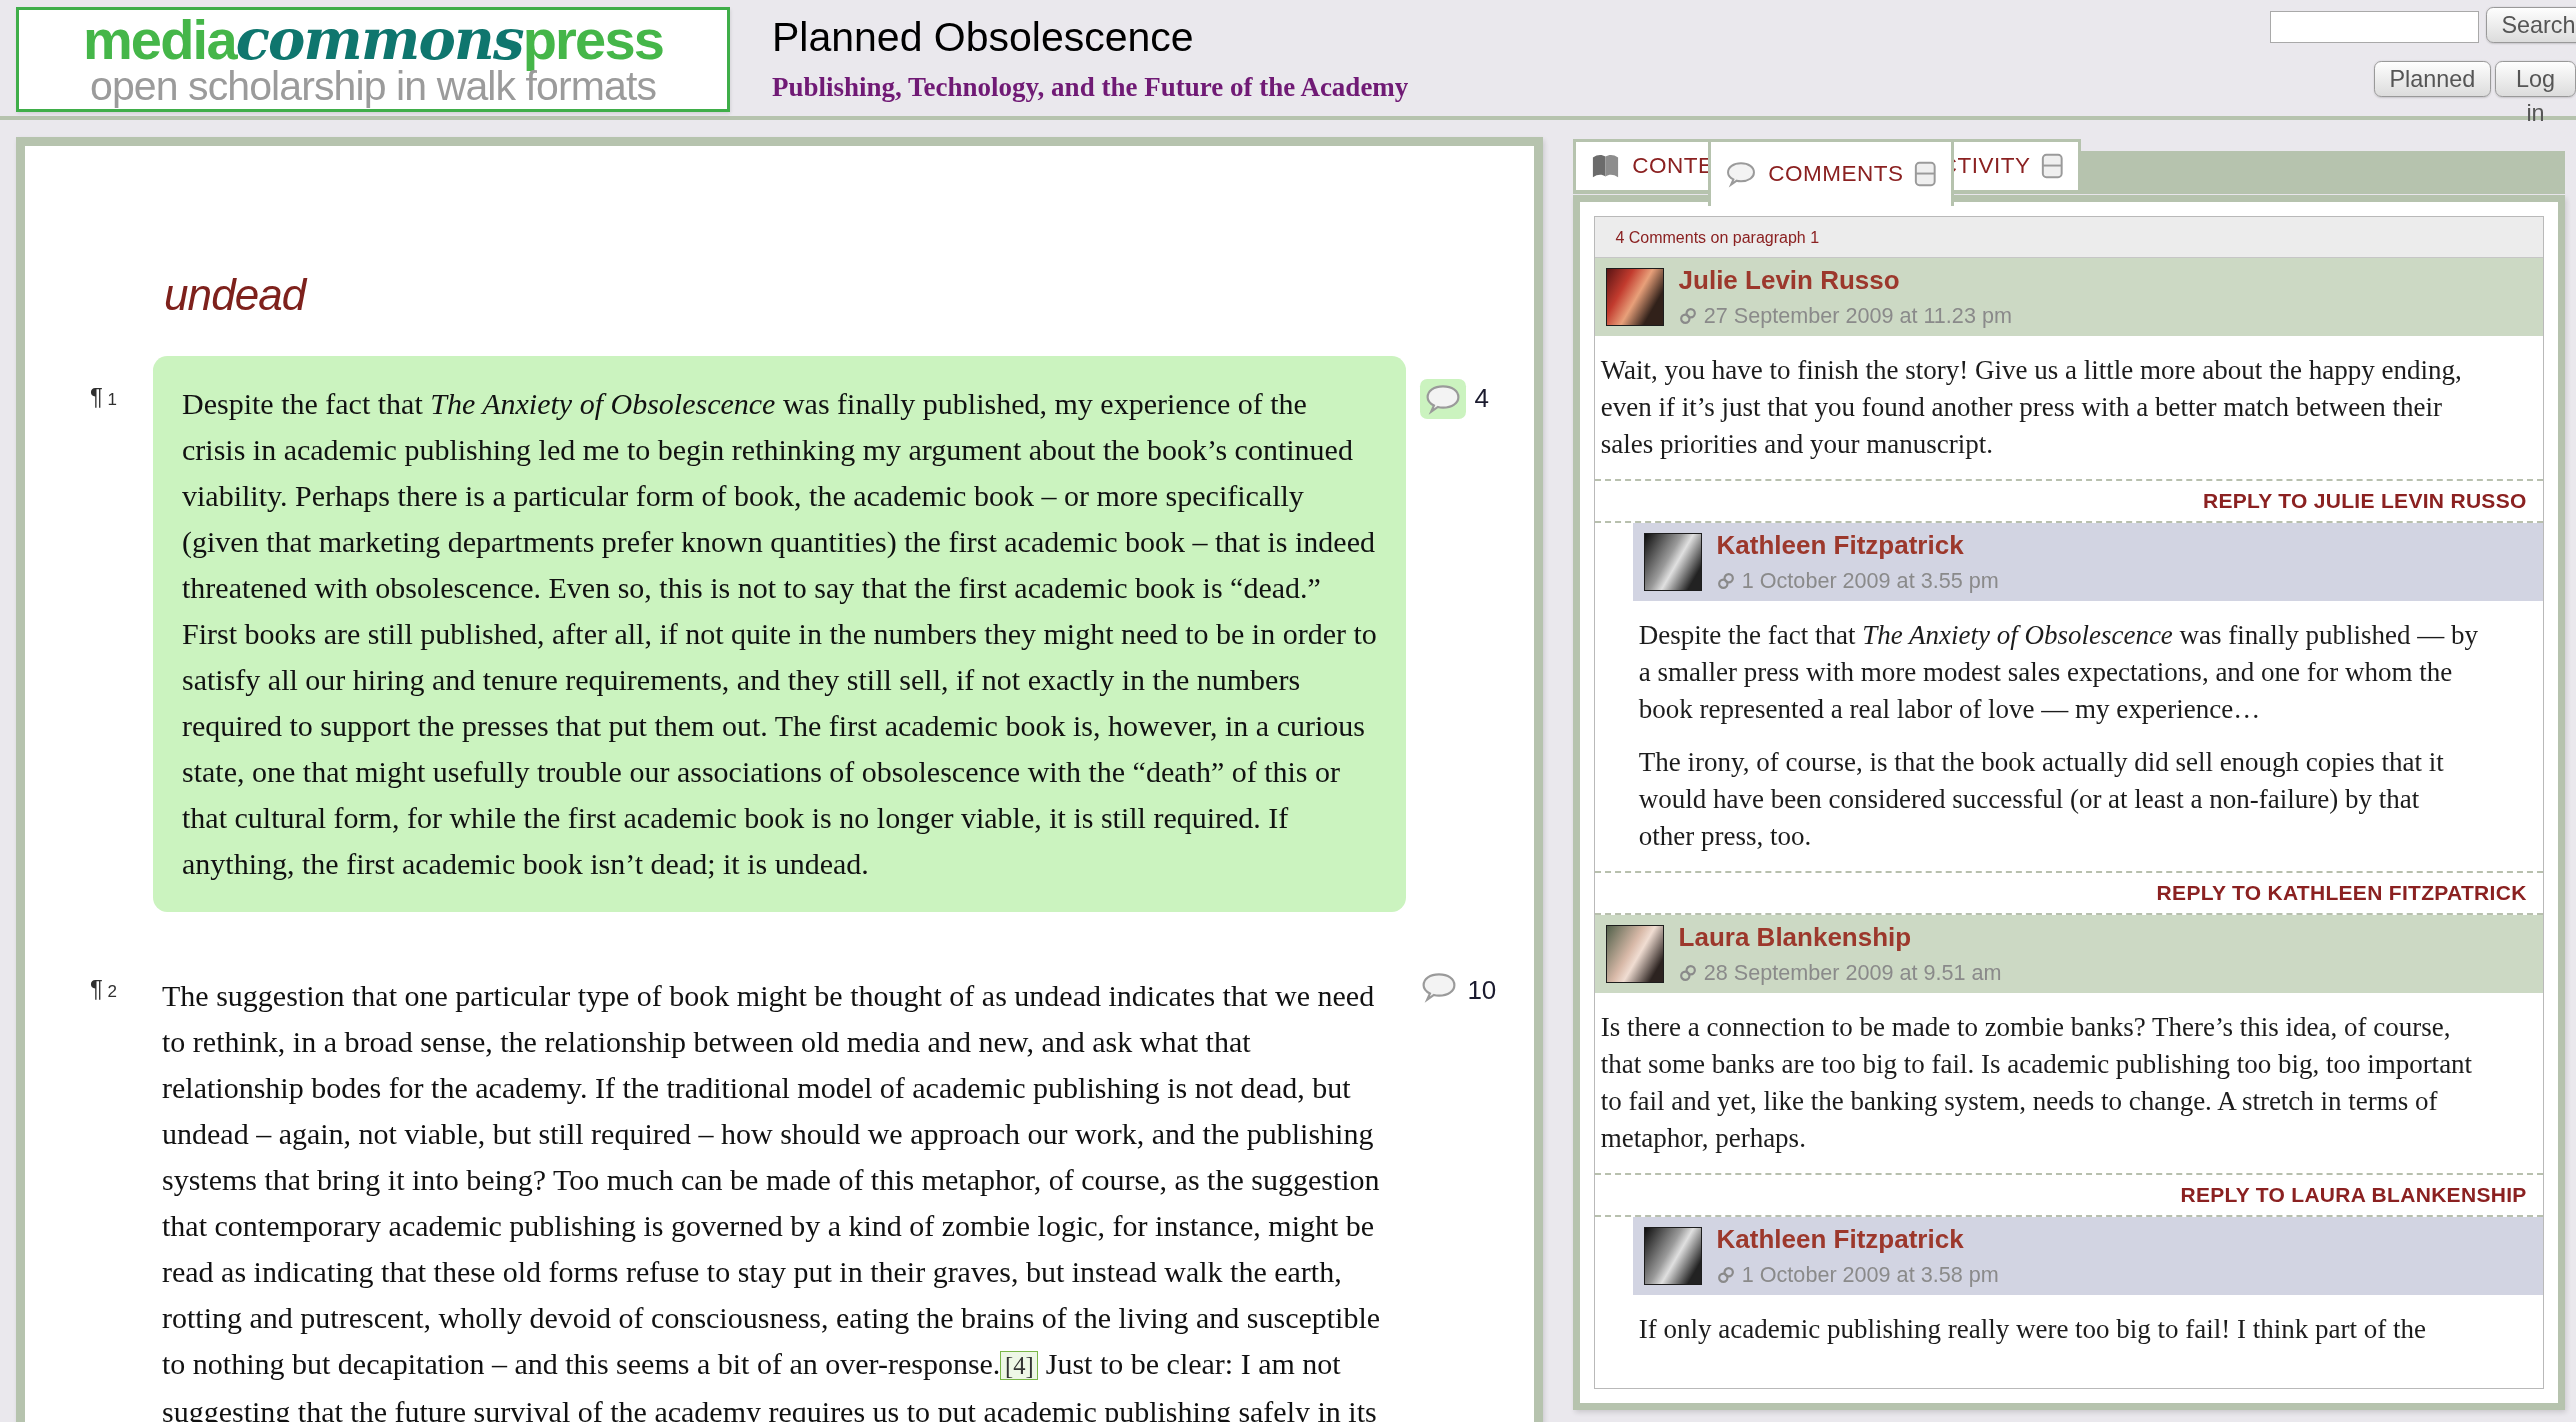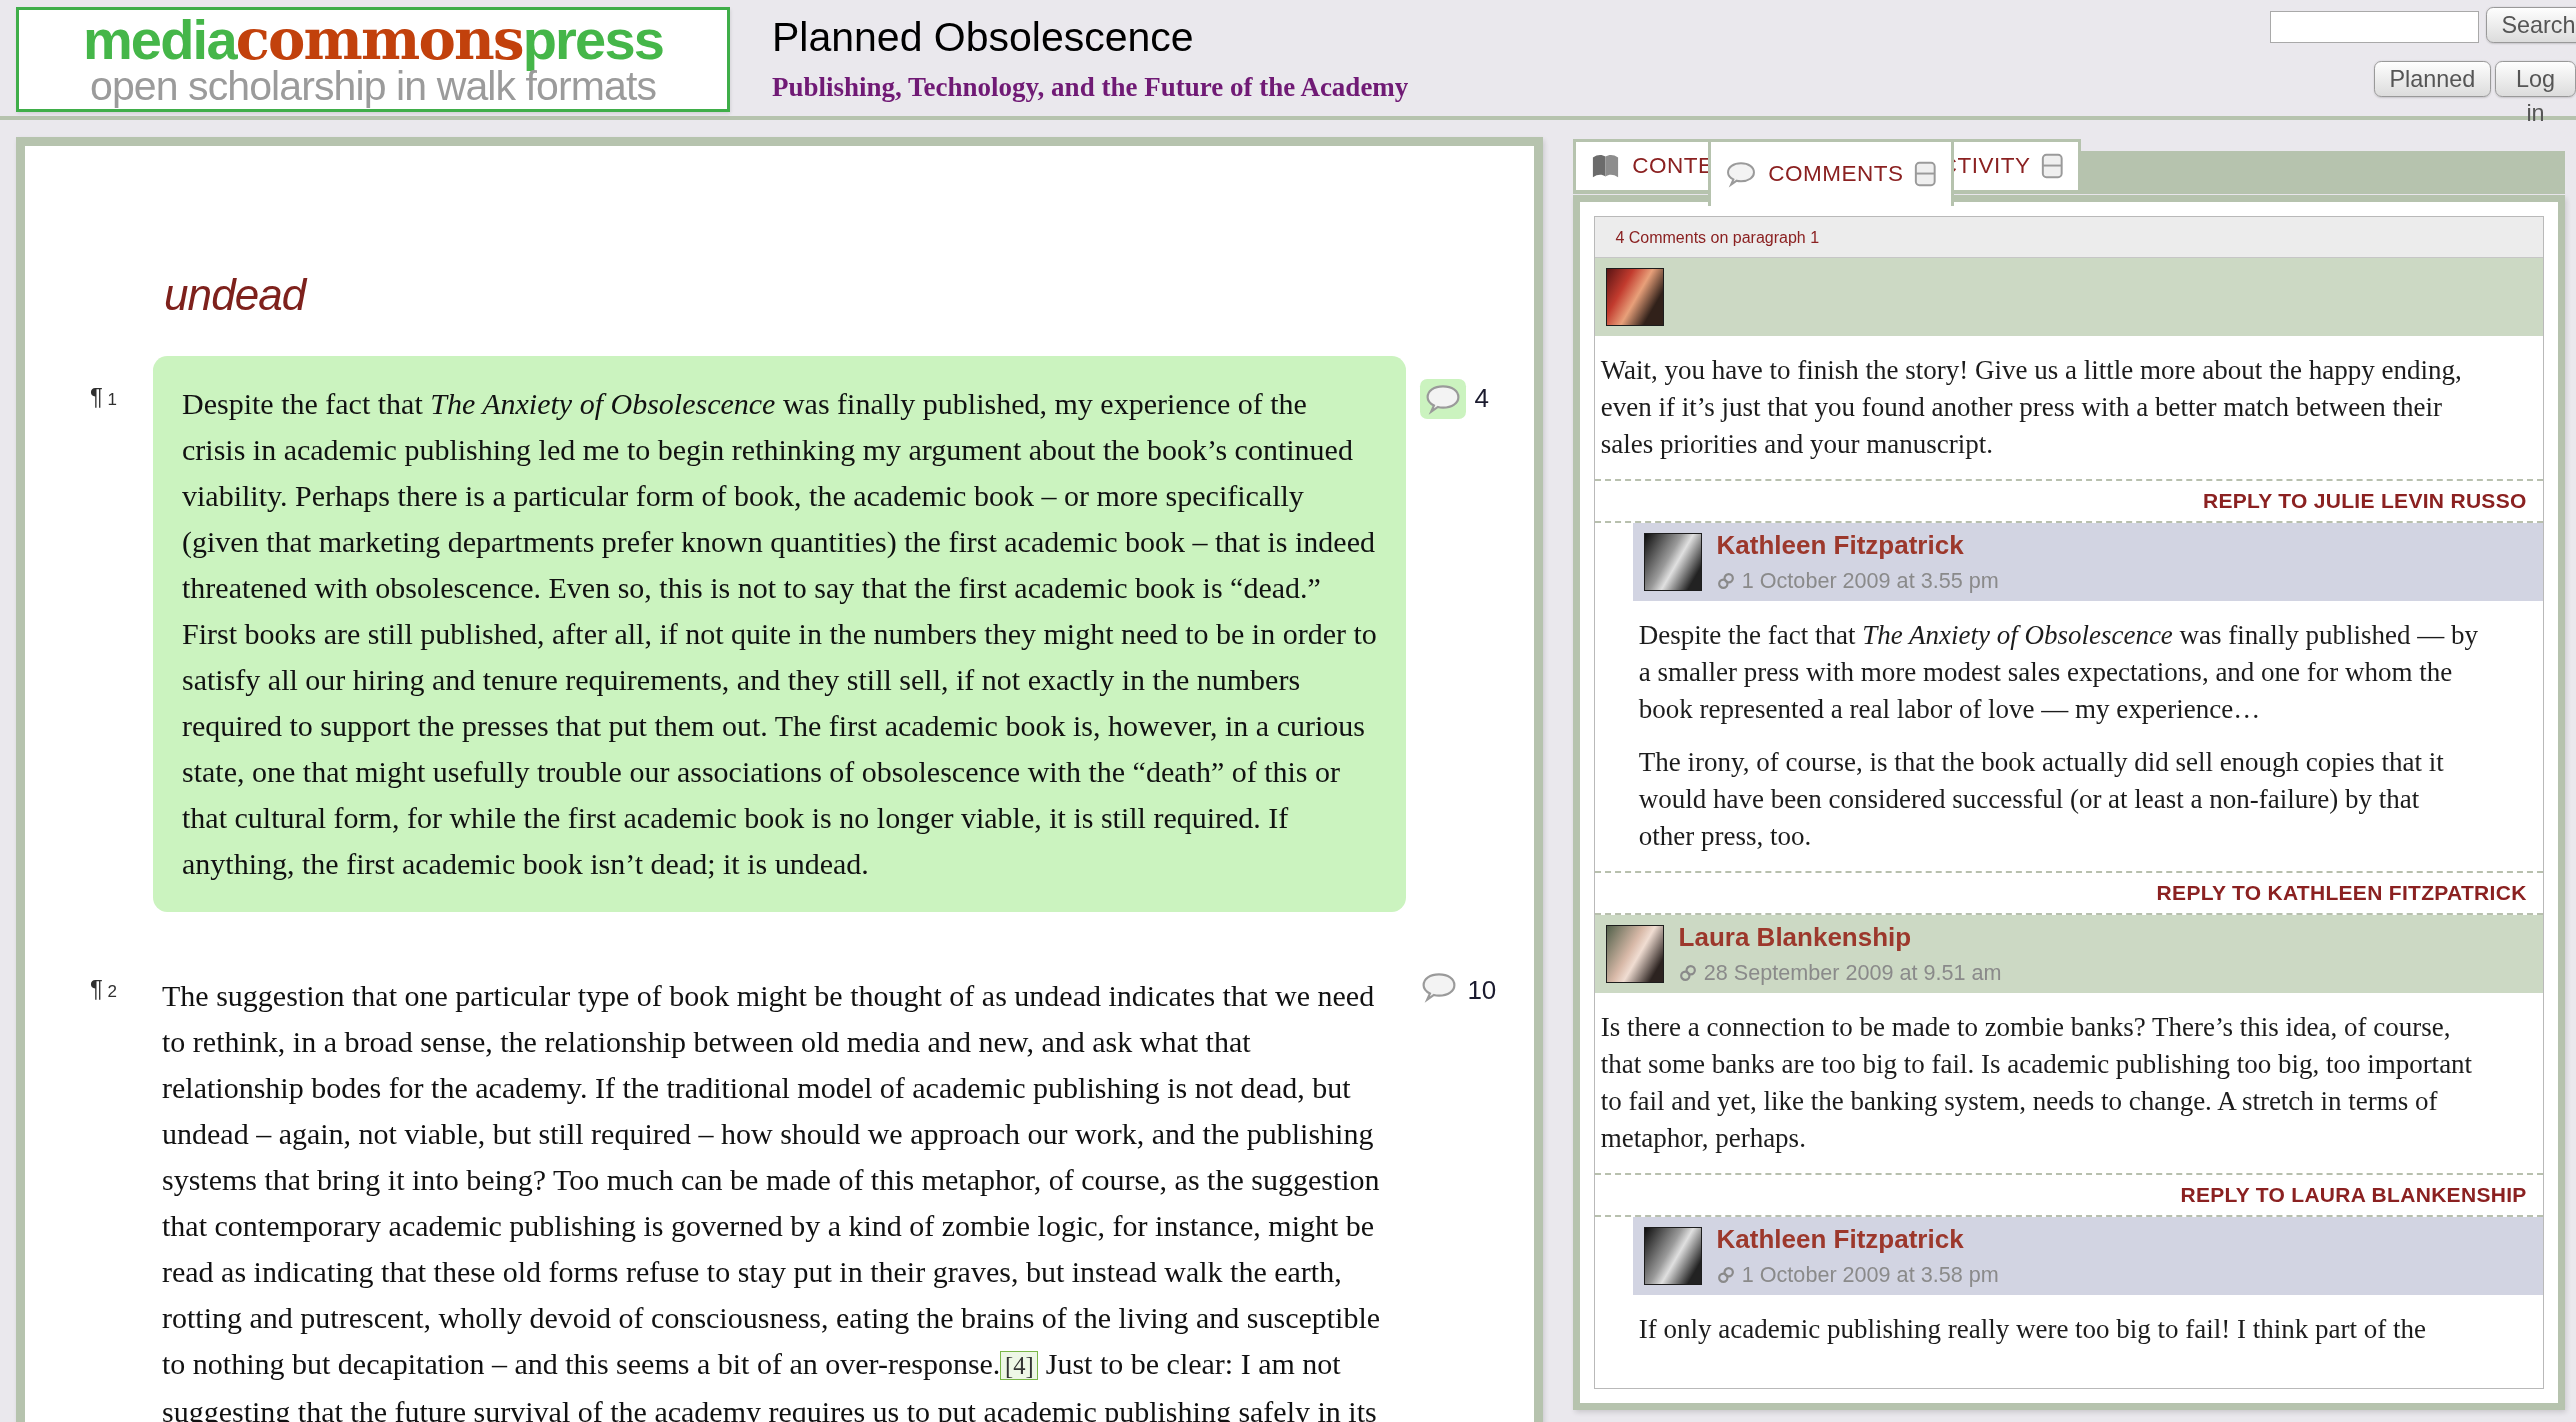"commons" .logo-commons { color: #c2410c -> #0f766e; font-style: none -> italic }
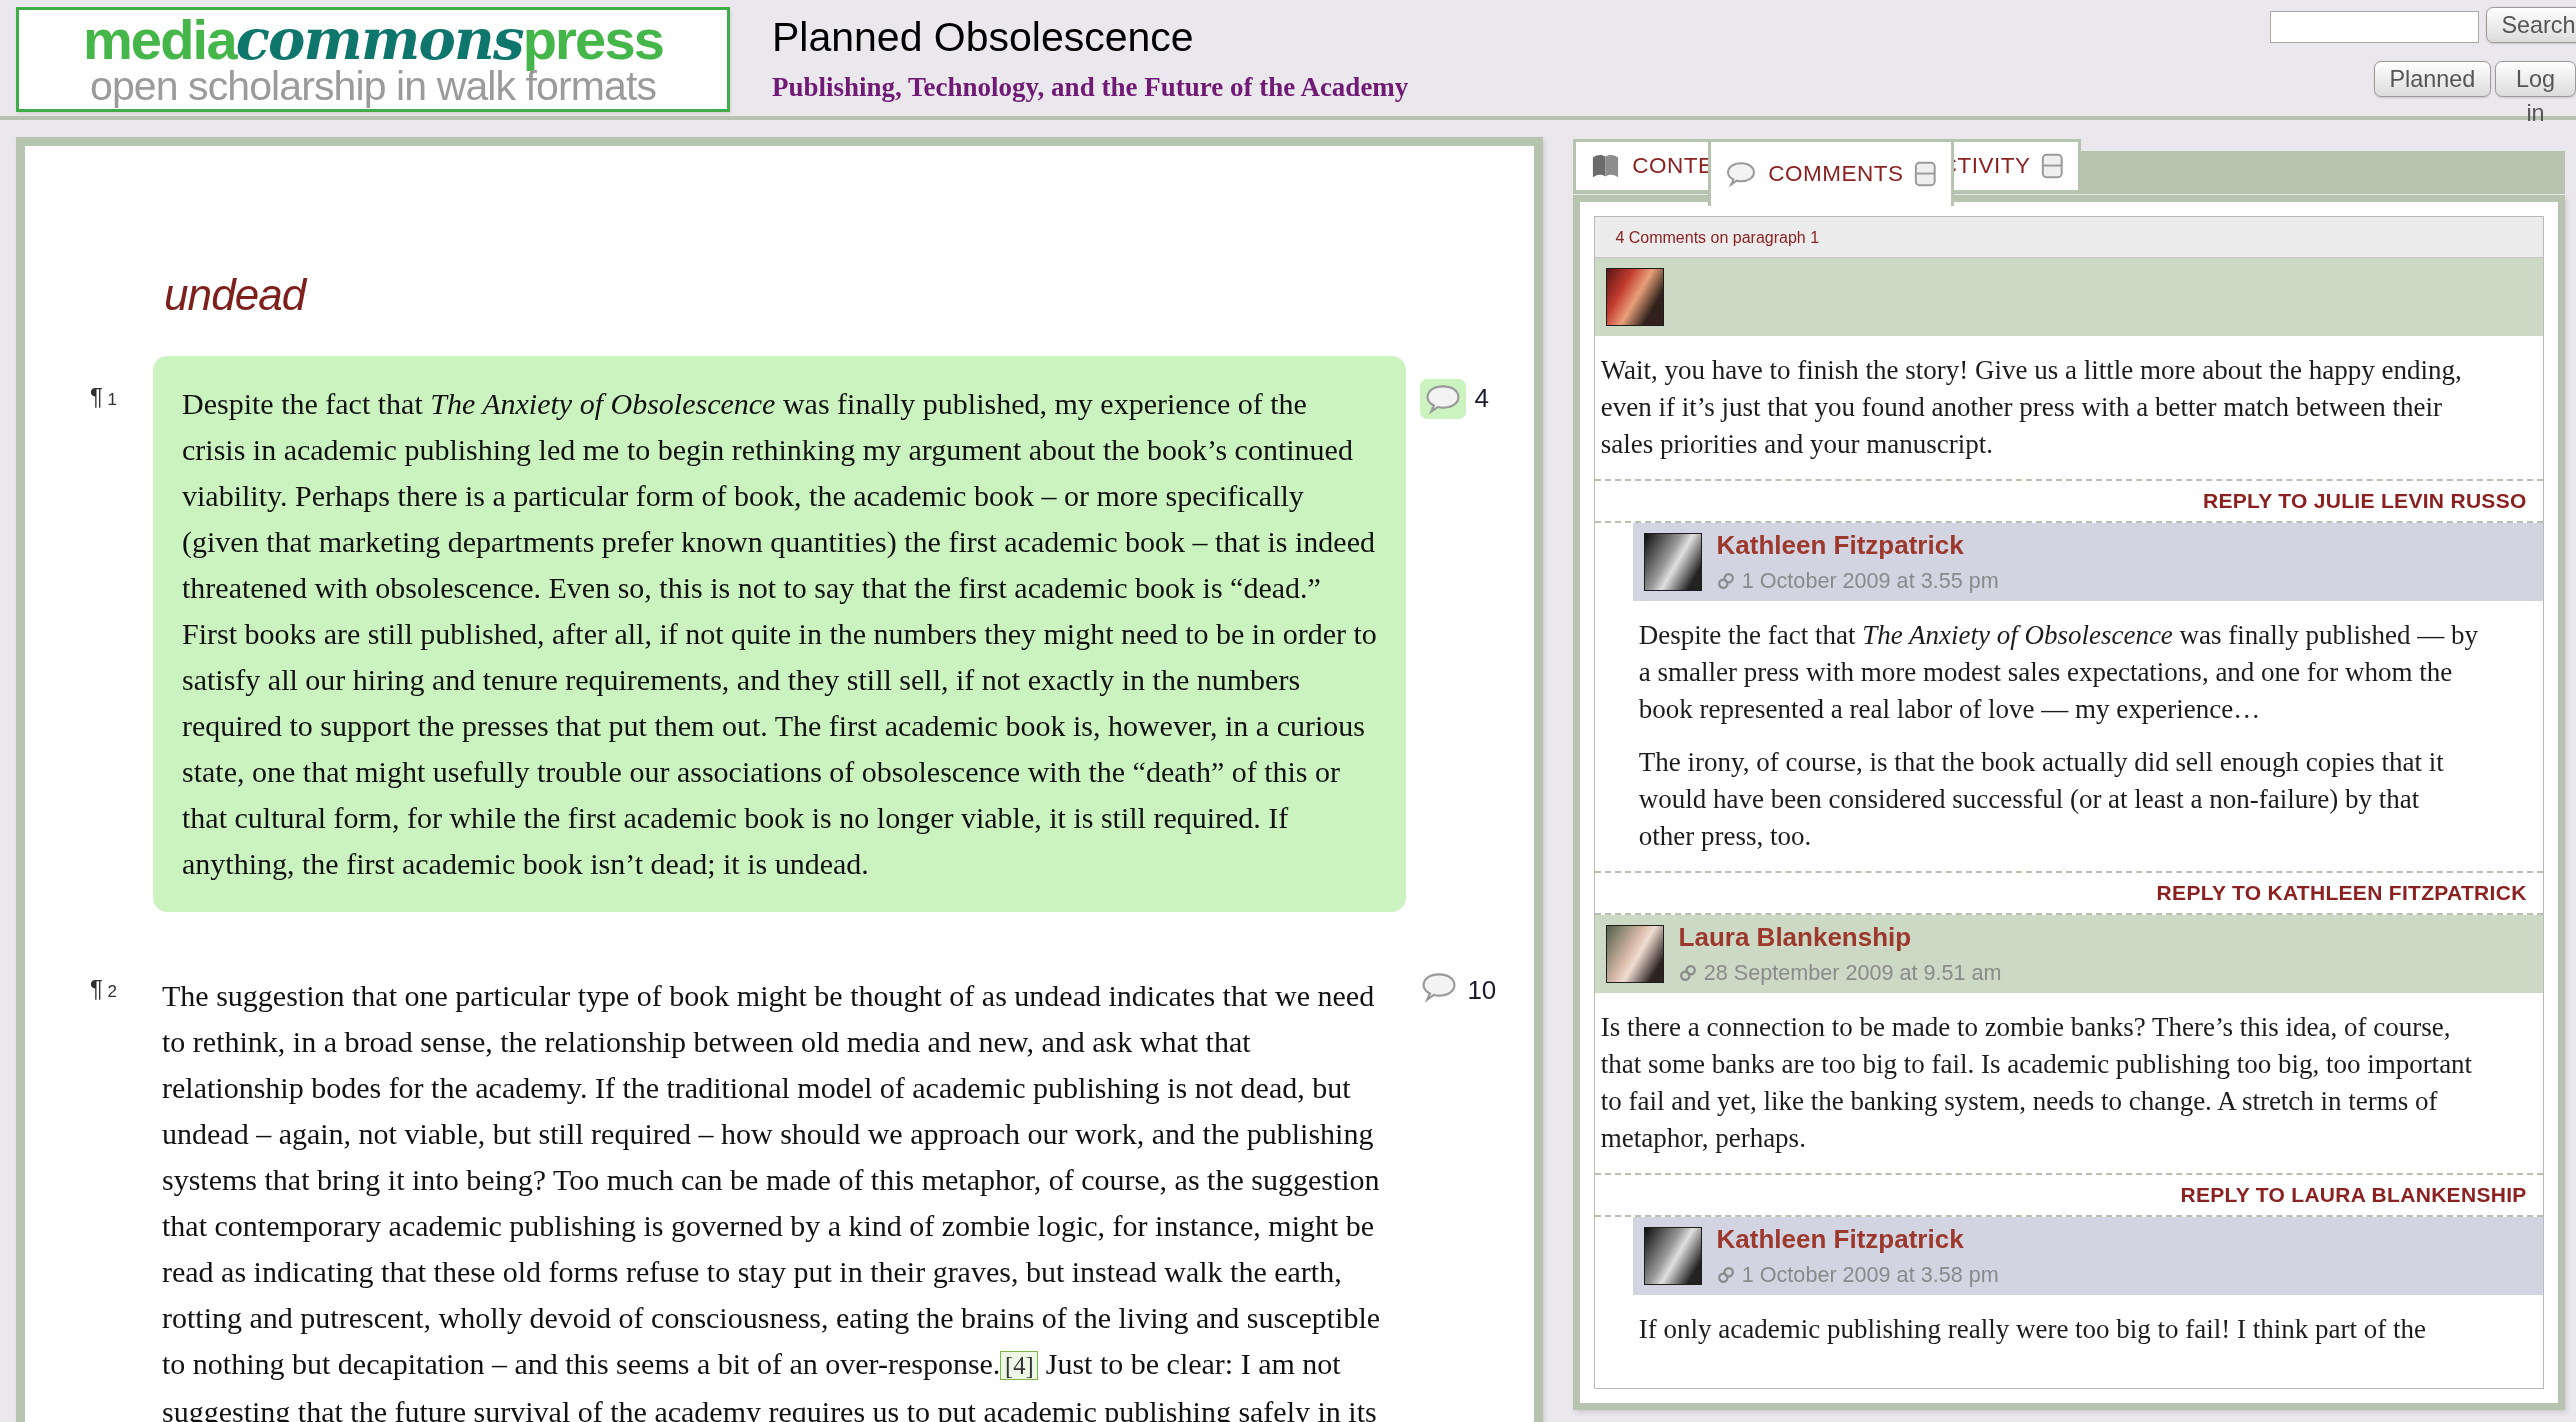"Julie Levin Russo" div { html: none -> <div> <div>Julie Levin Russo</div> <div> <span><svg> <circle></circle> <circle></circle> </svg></span> <span>27 September 2009 at 11.23 pm</span> </div> </div> }
